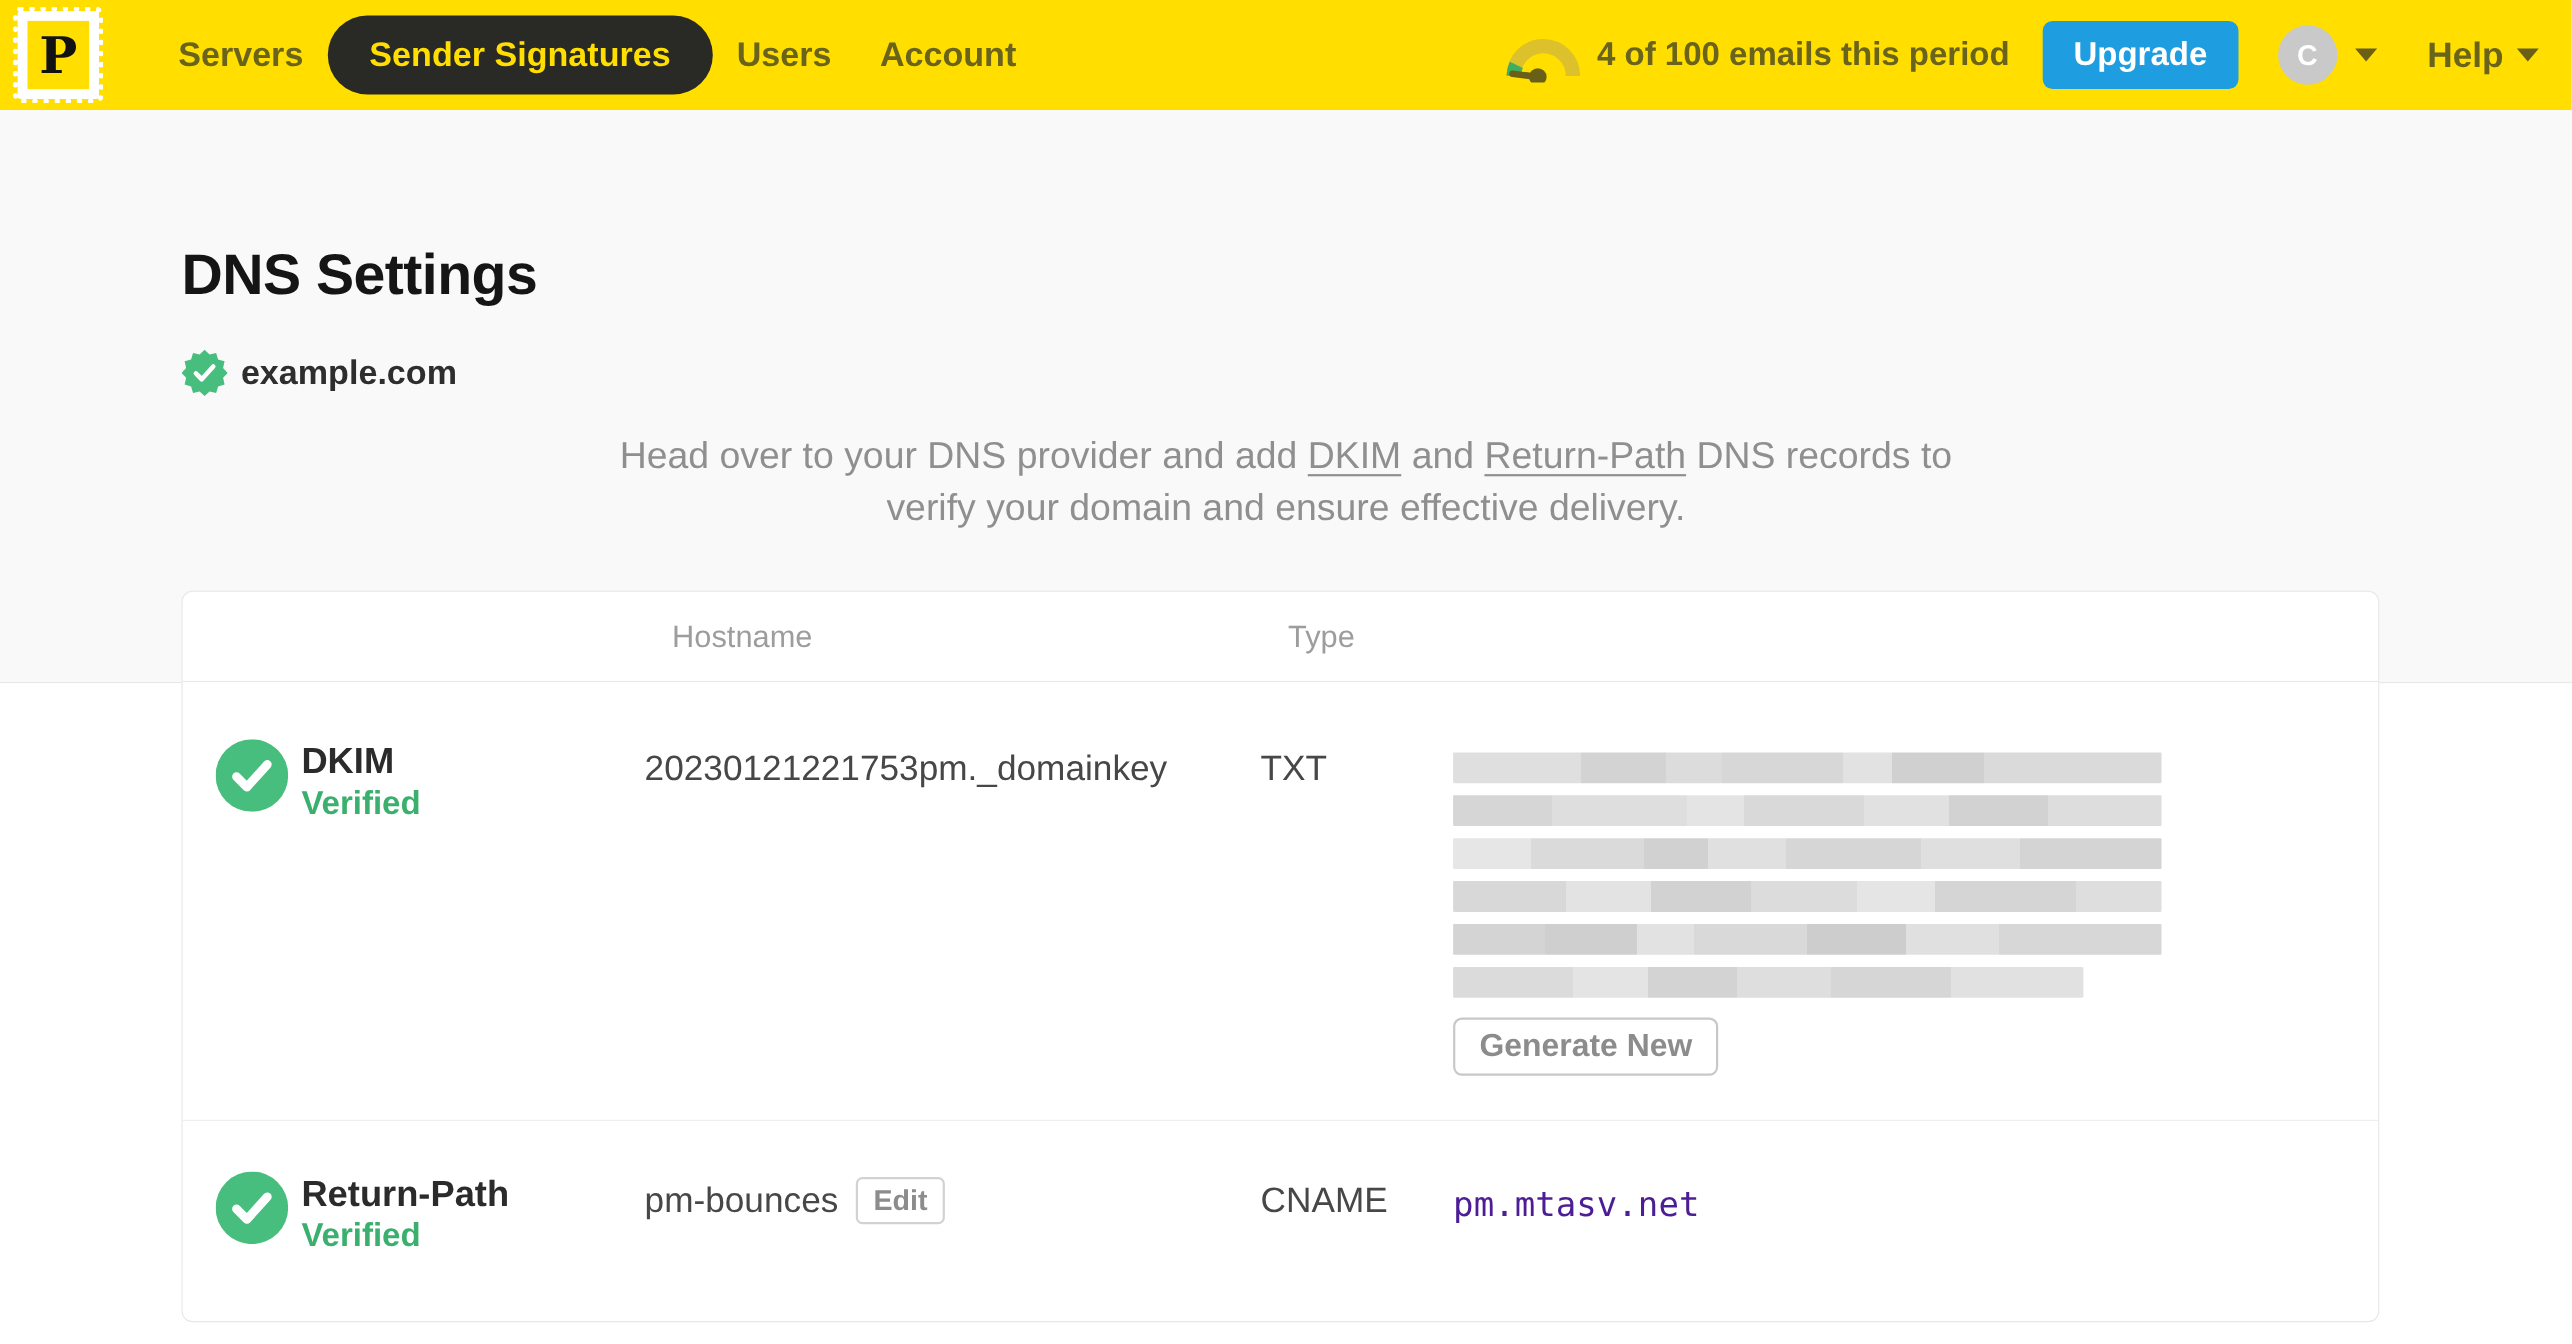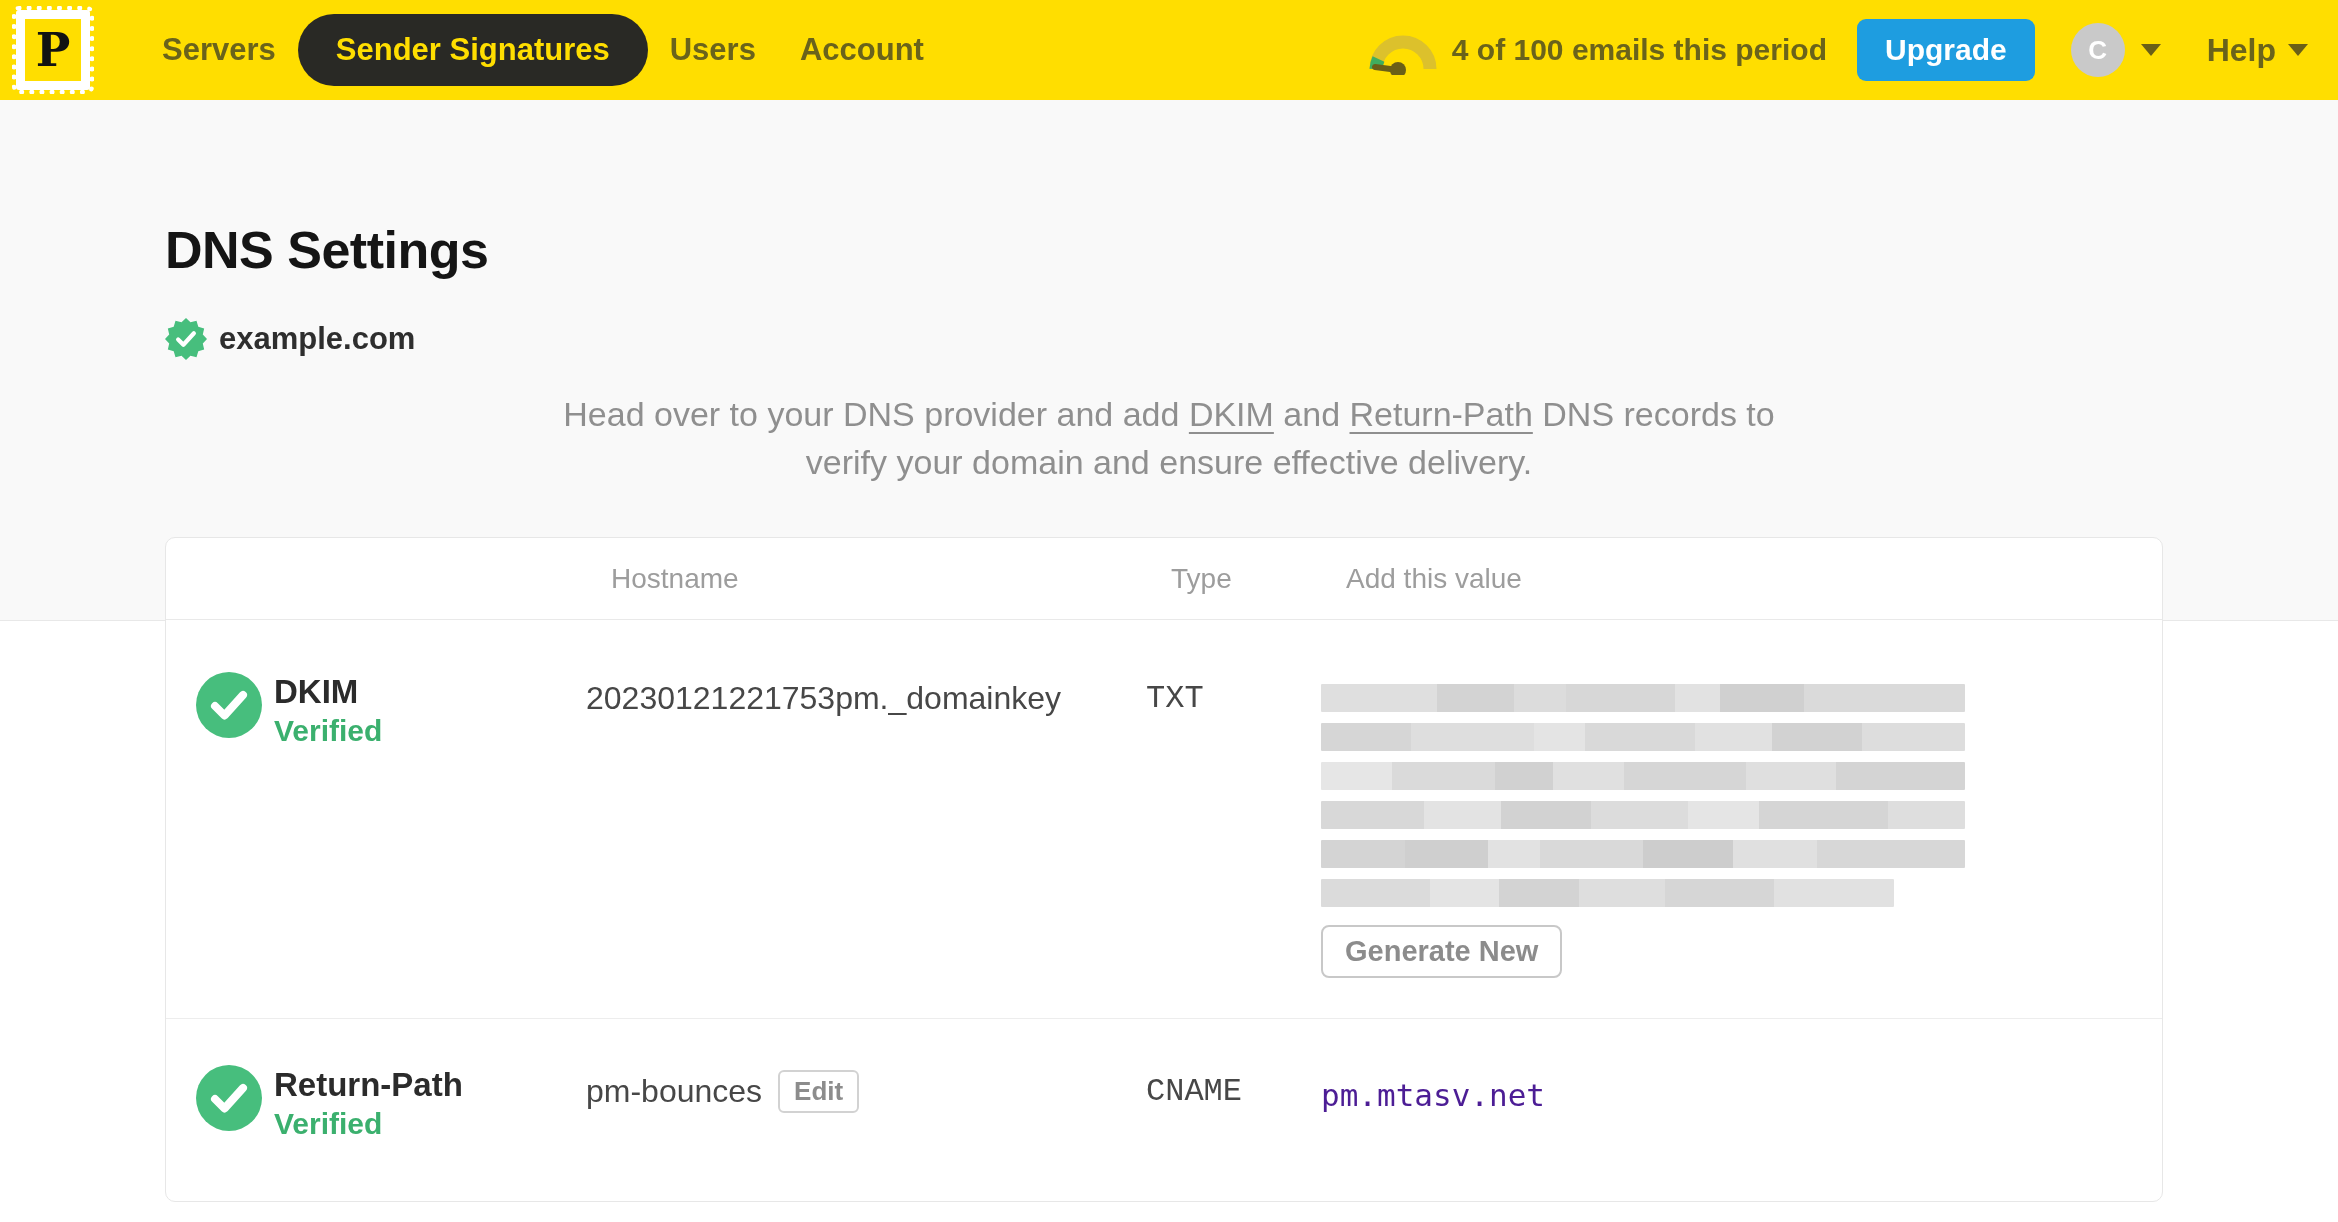"Add this value" div.th { html: <div>Add this value</div> -> none }
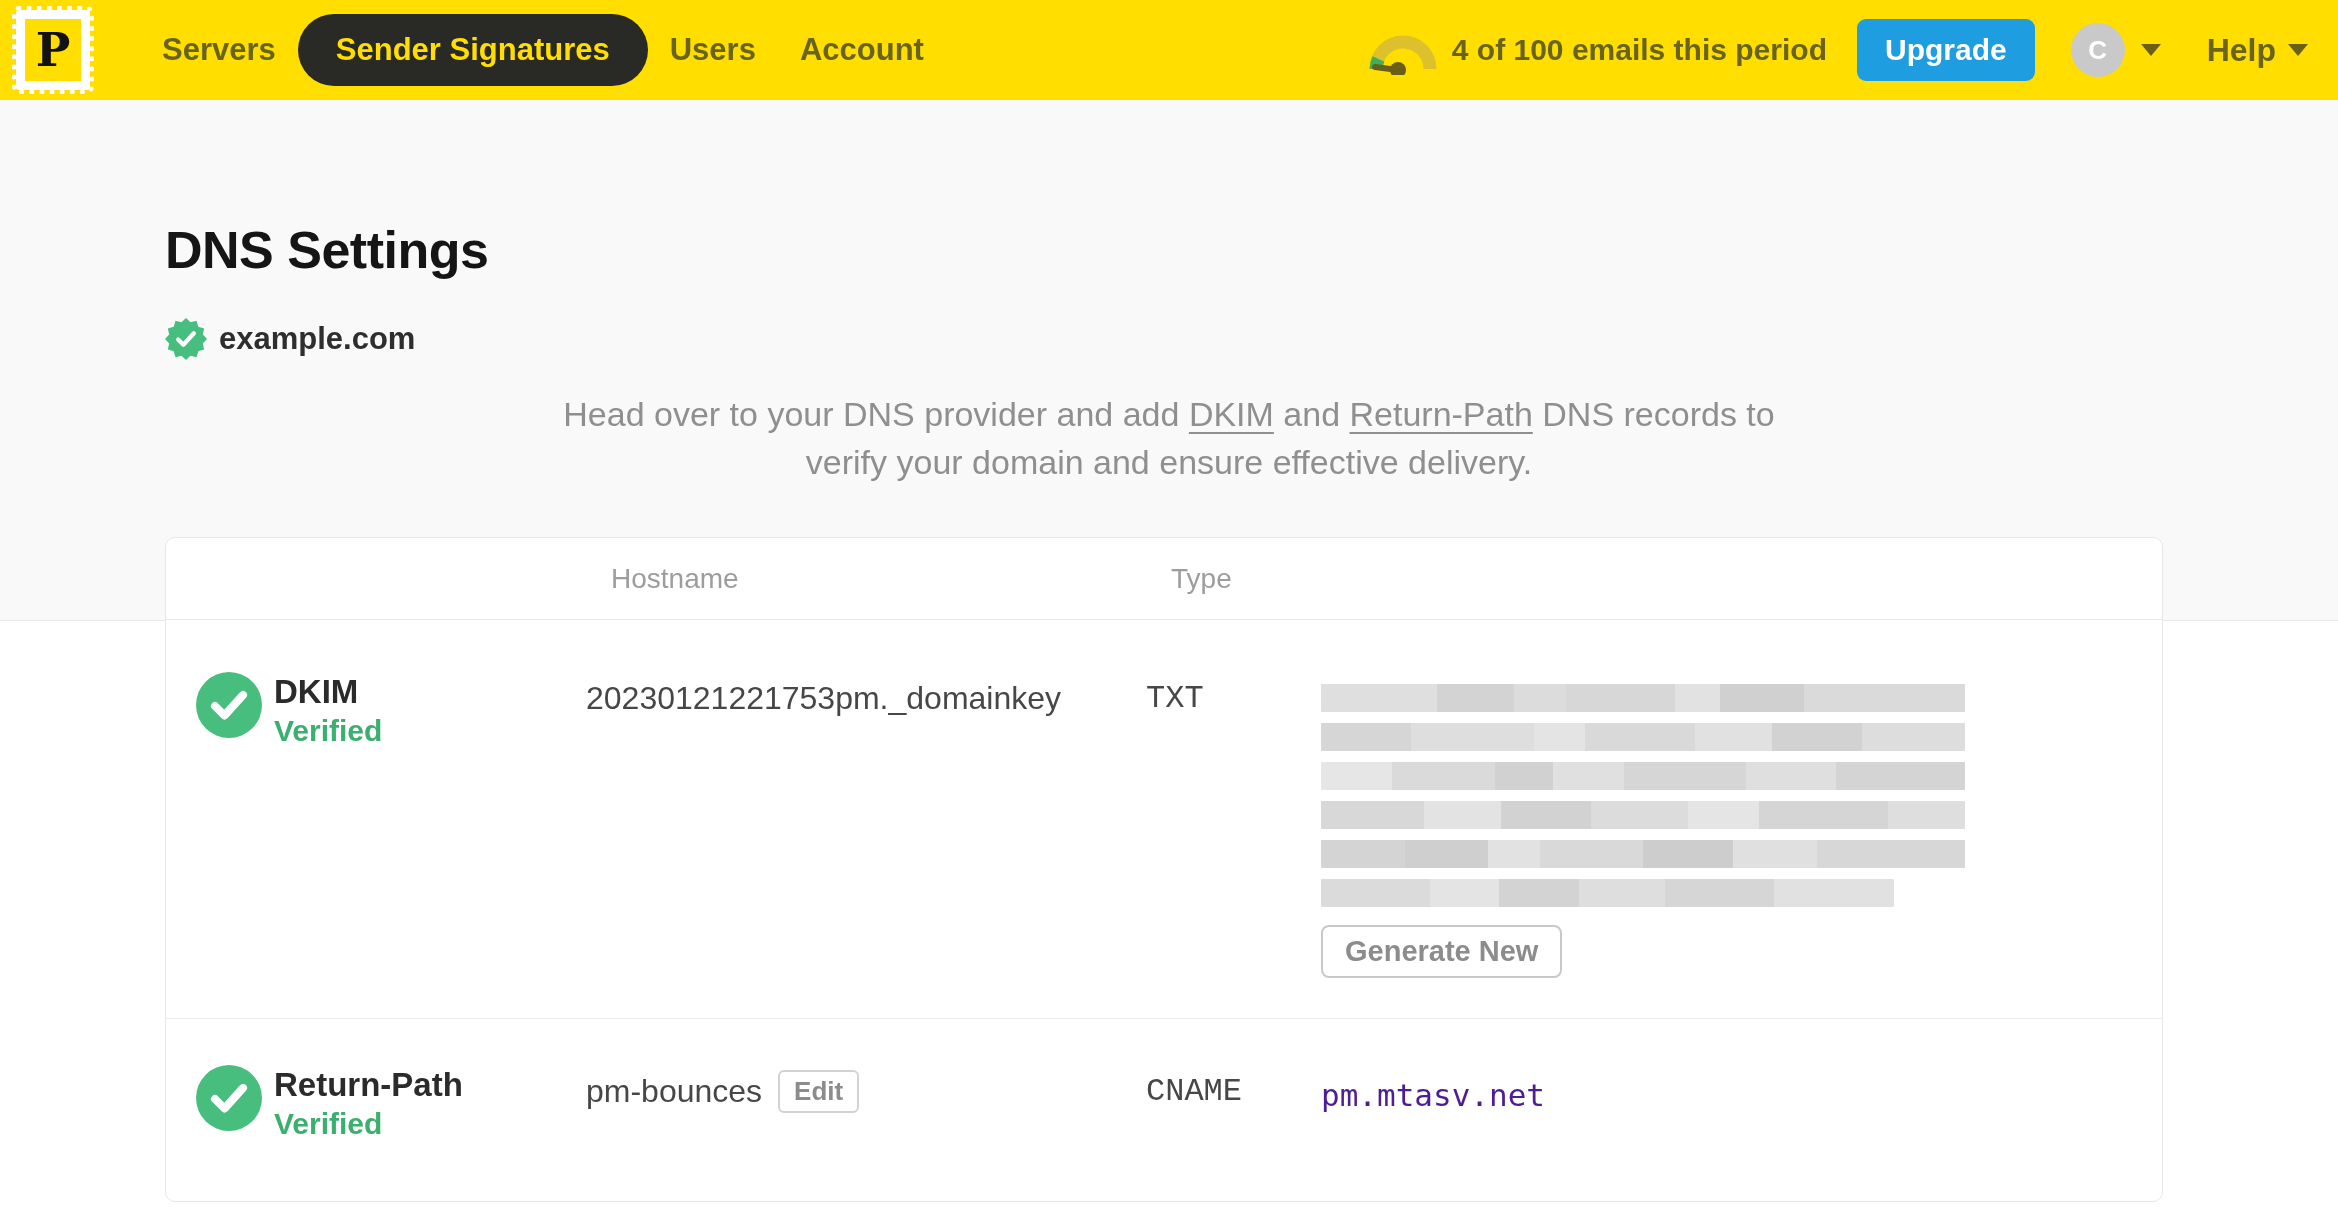"TXT" .type-cell { font-family: Liberation Mono, monospace -> none }
